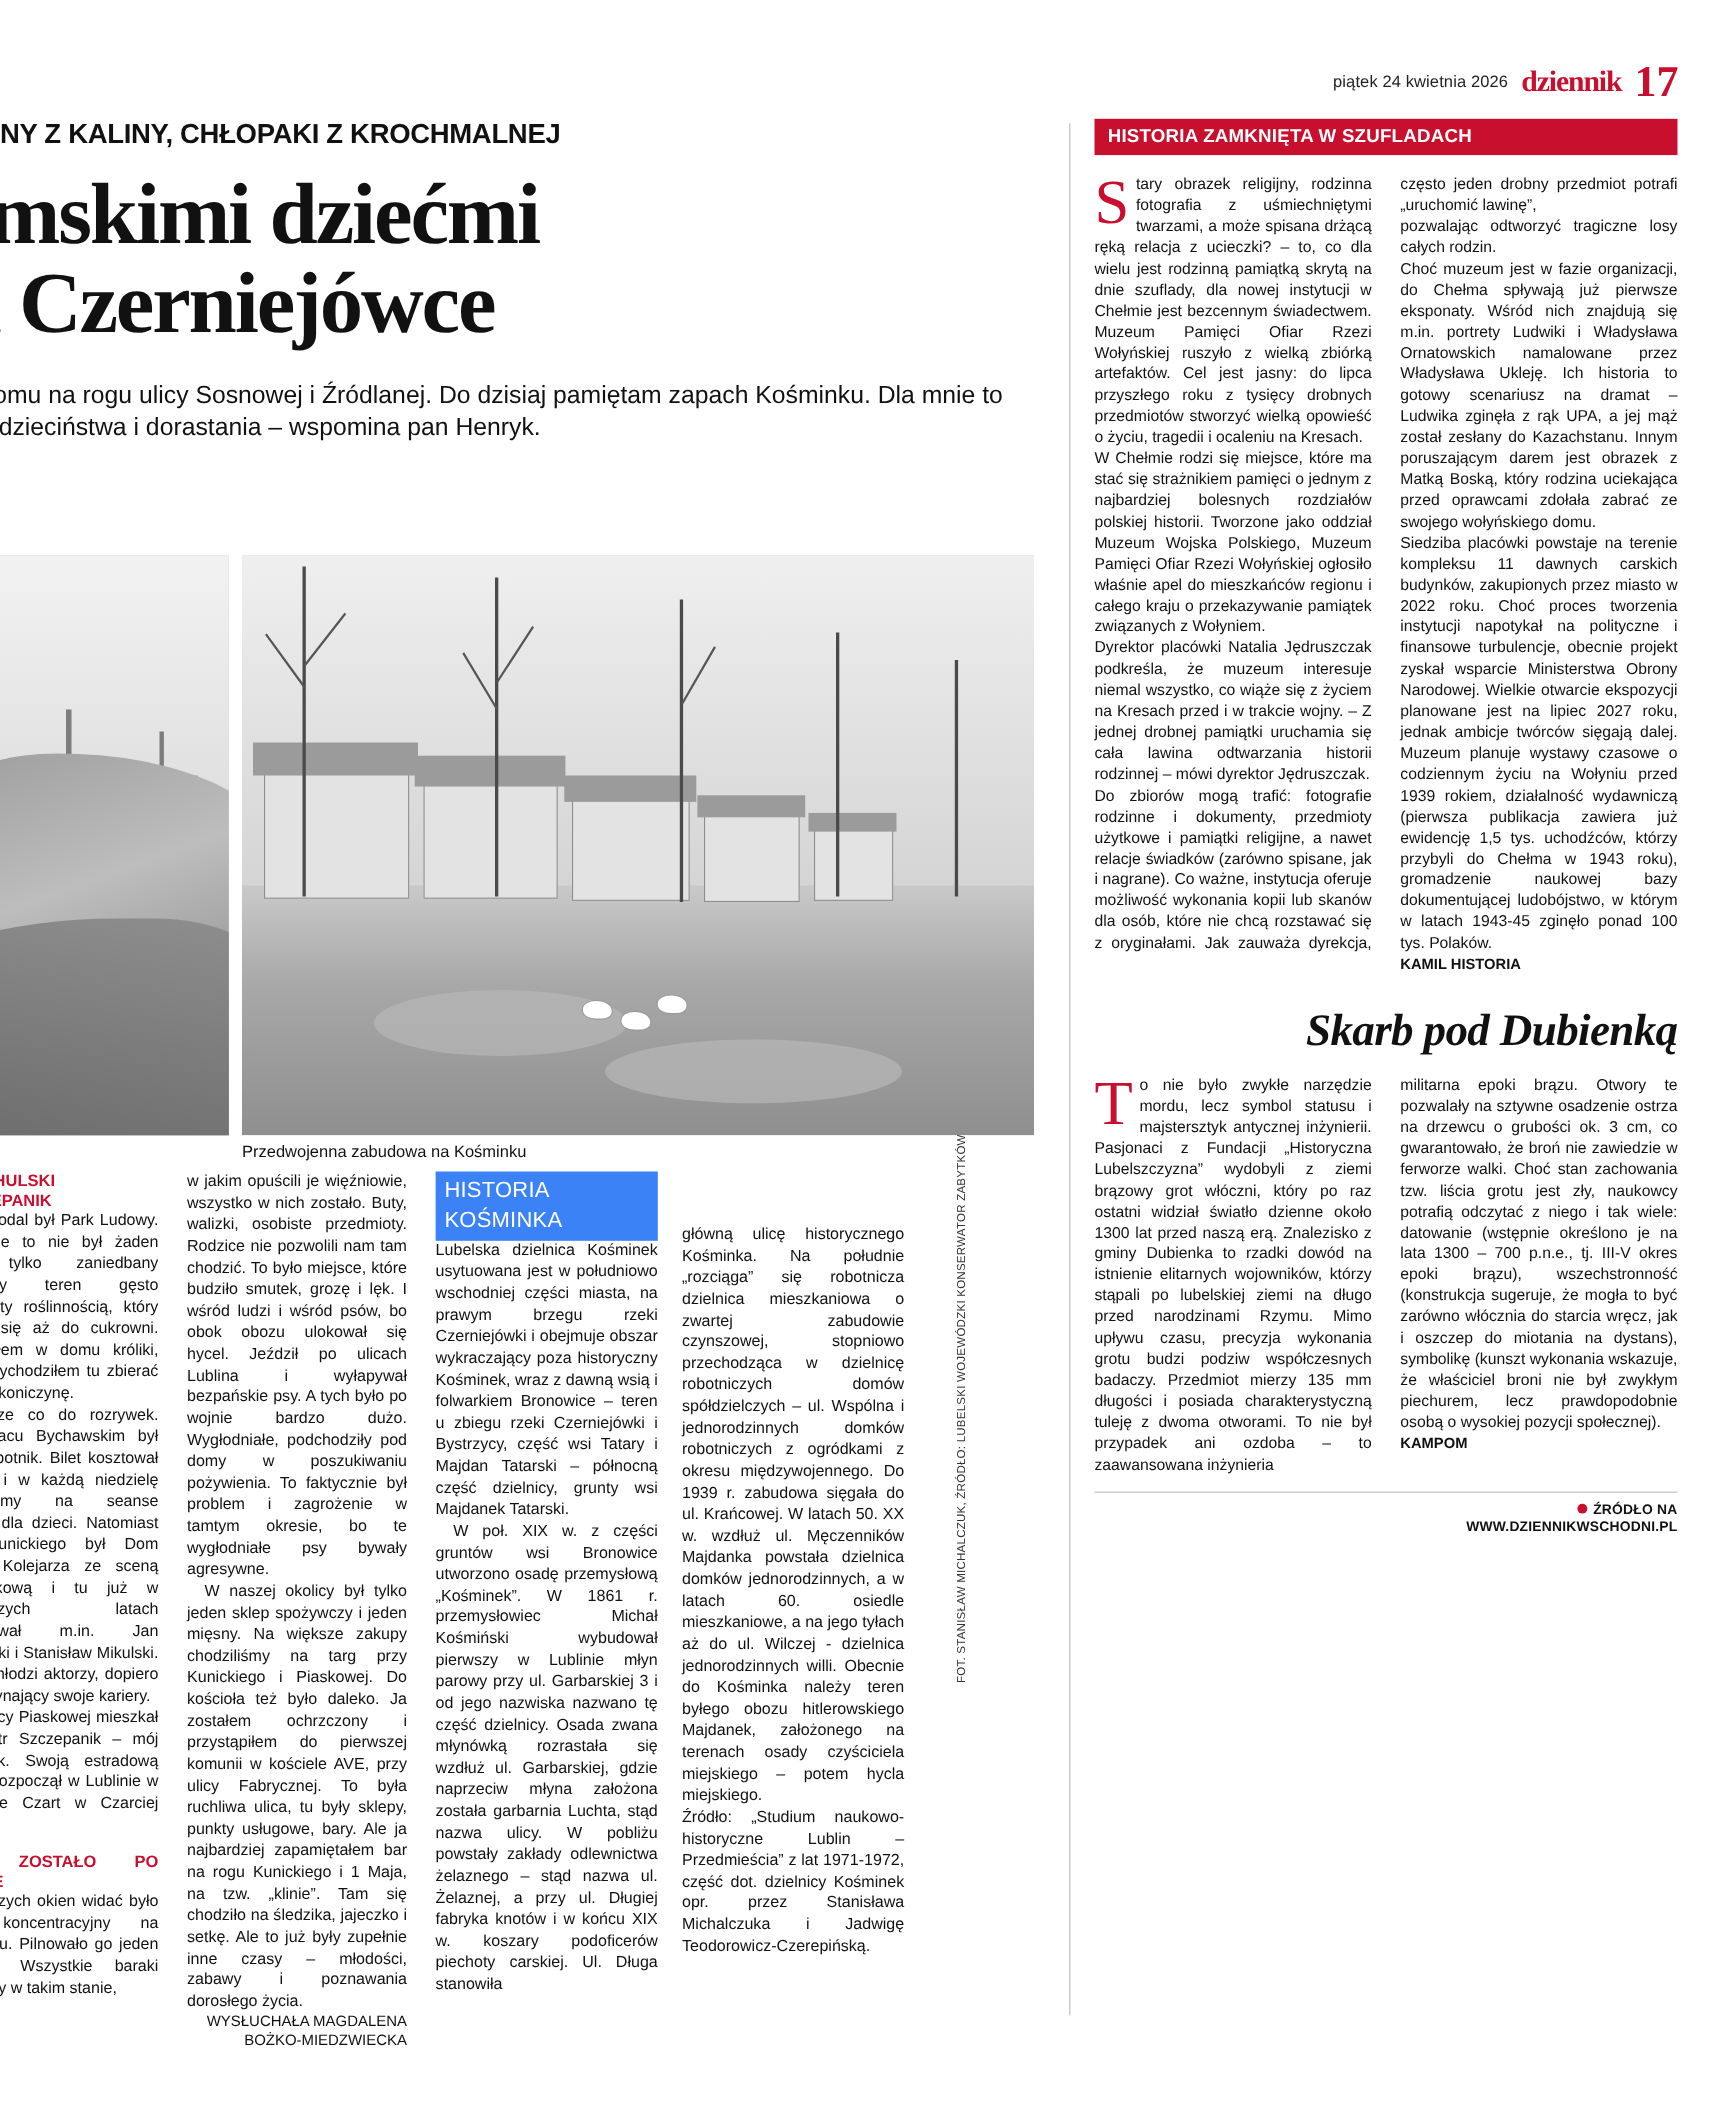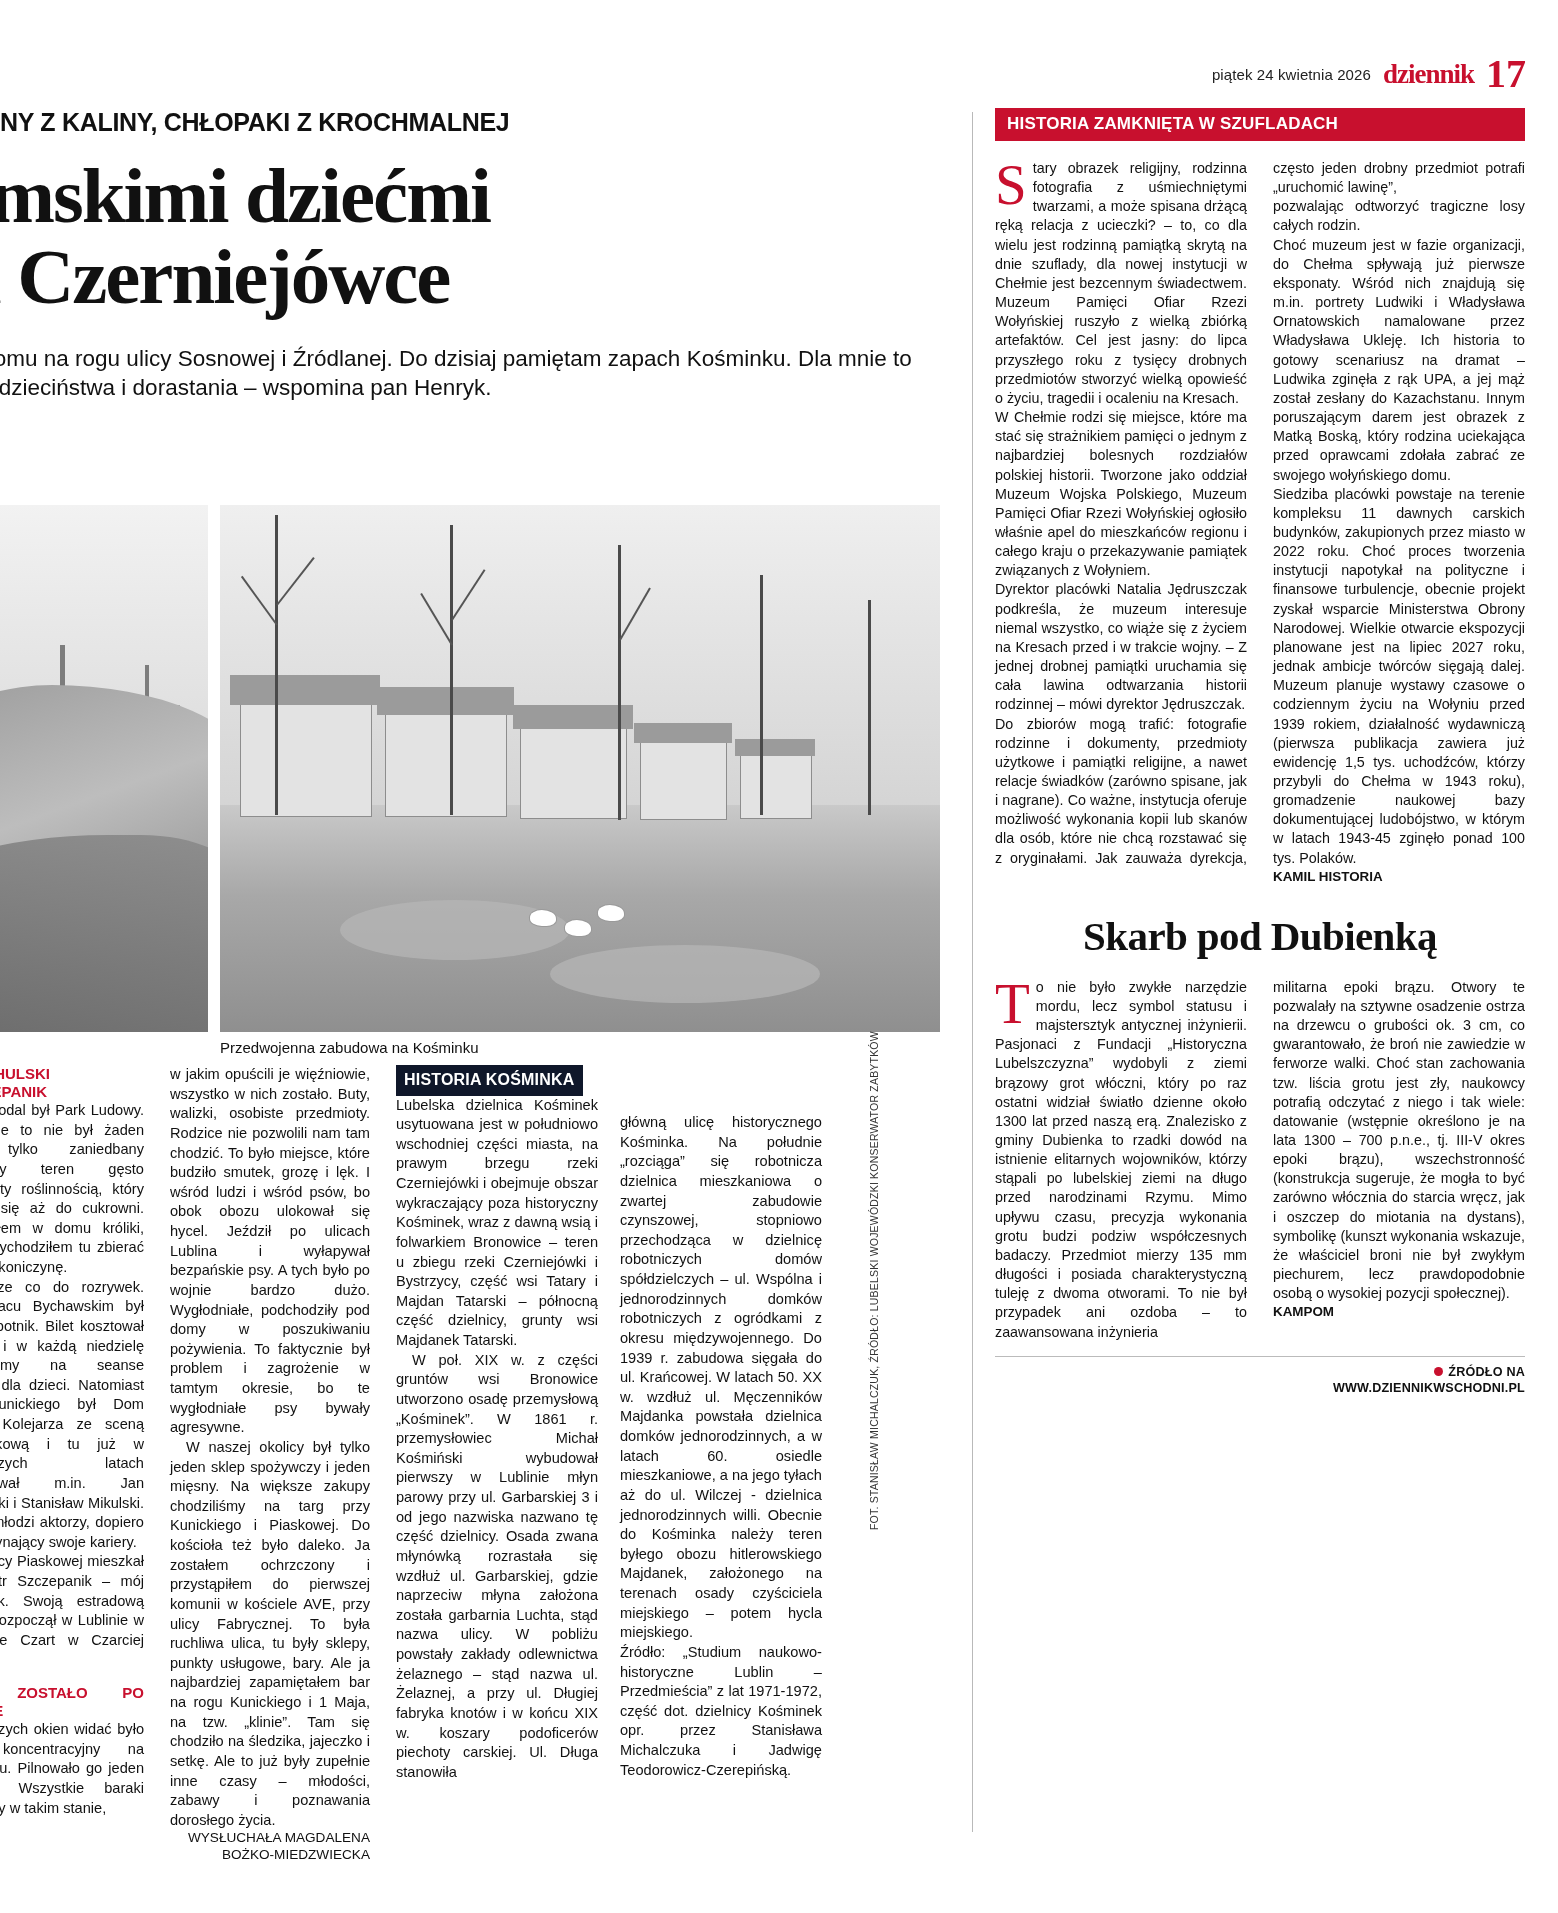"Skarb pod Dubienką" .r-headline2 { font-style: none -> italic; text-align: center -> right }
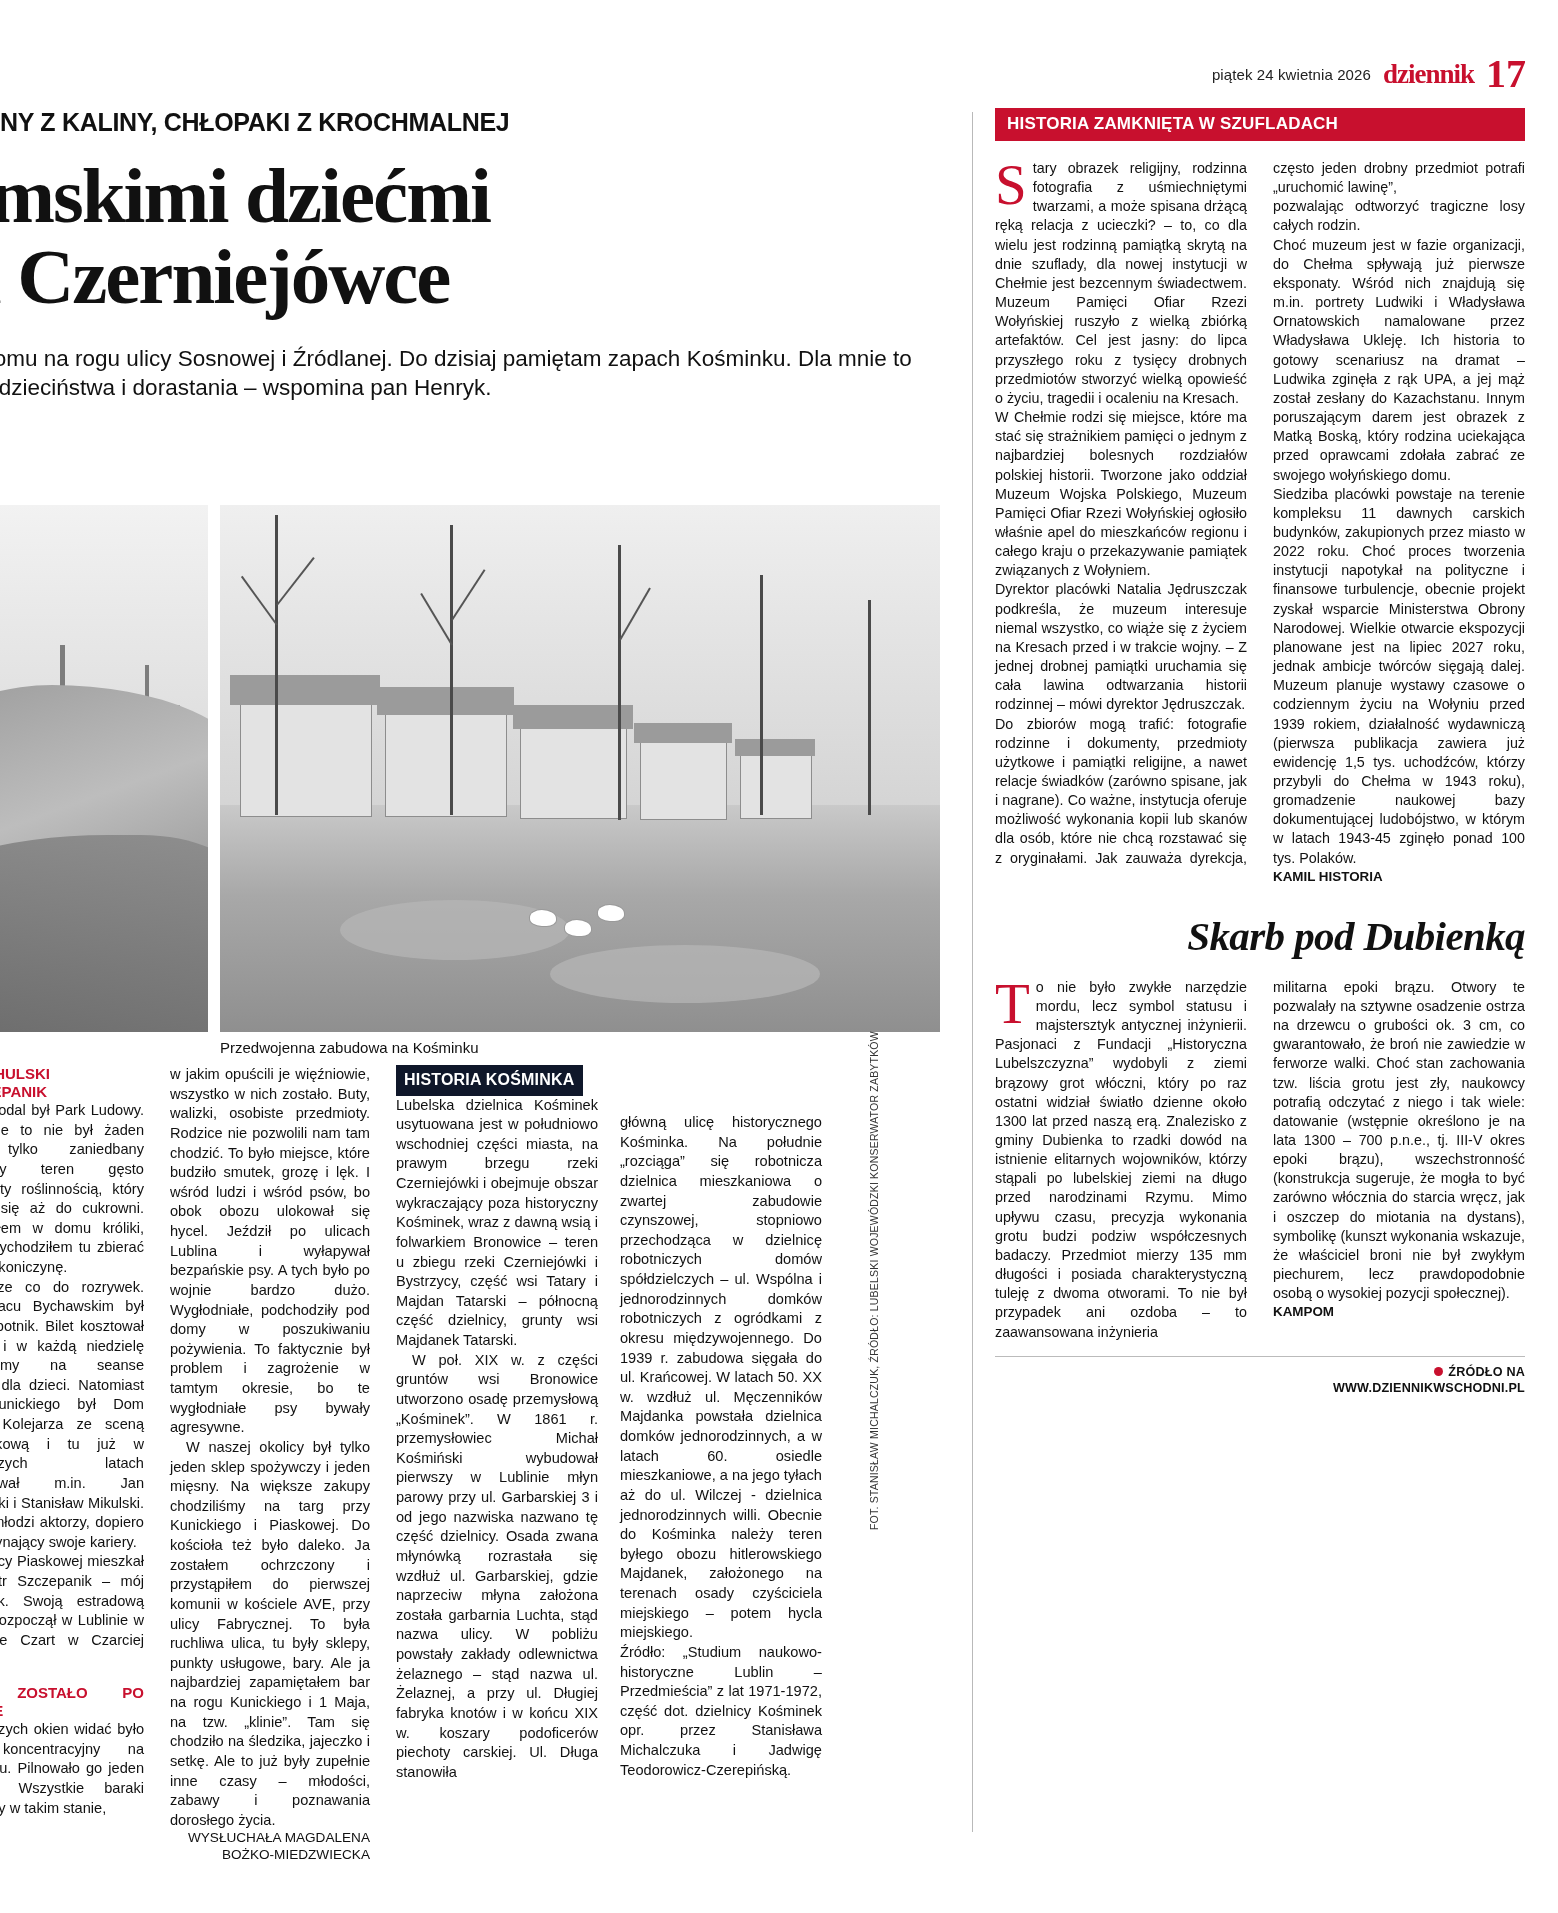"HISTORIA KOŚMINKA" .boxhead { background: #0f172a -> #3b82f6; font-size: 16px -> 20px; font-weight: bold -> normal }
